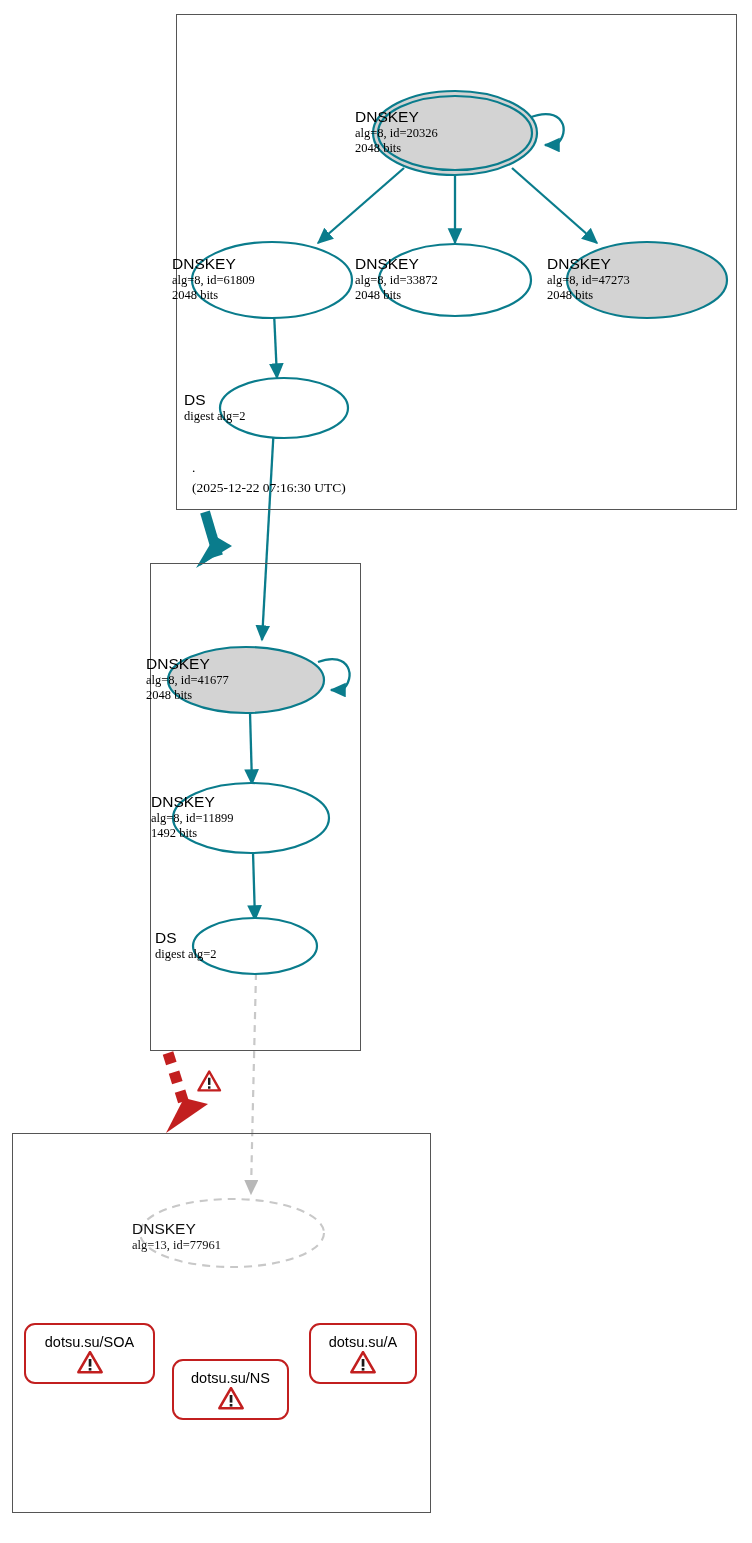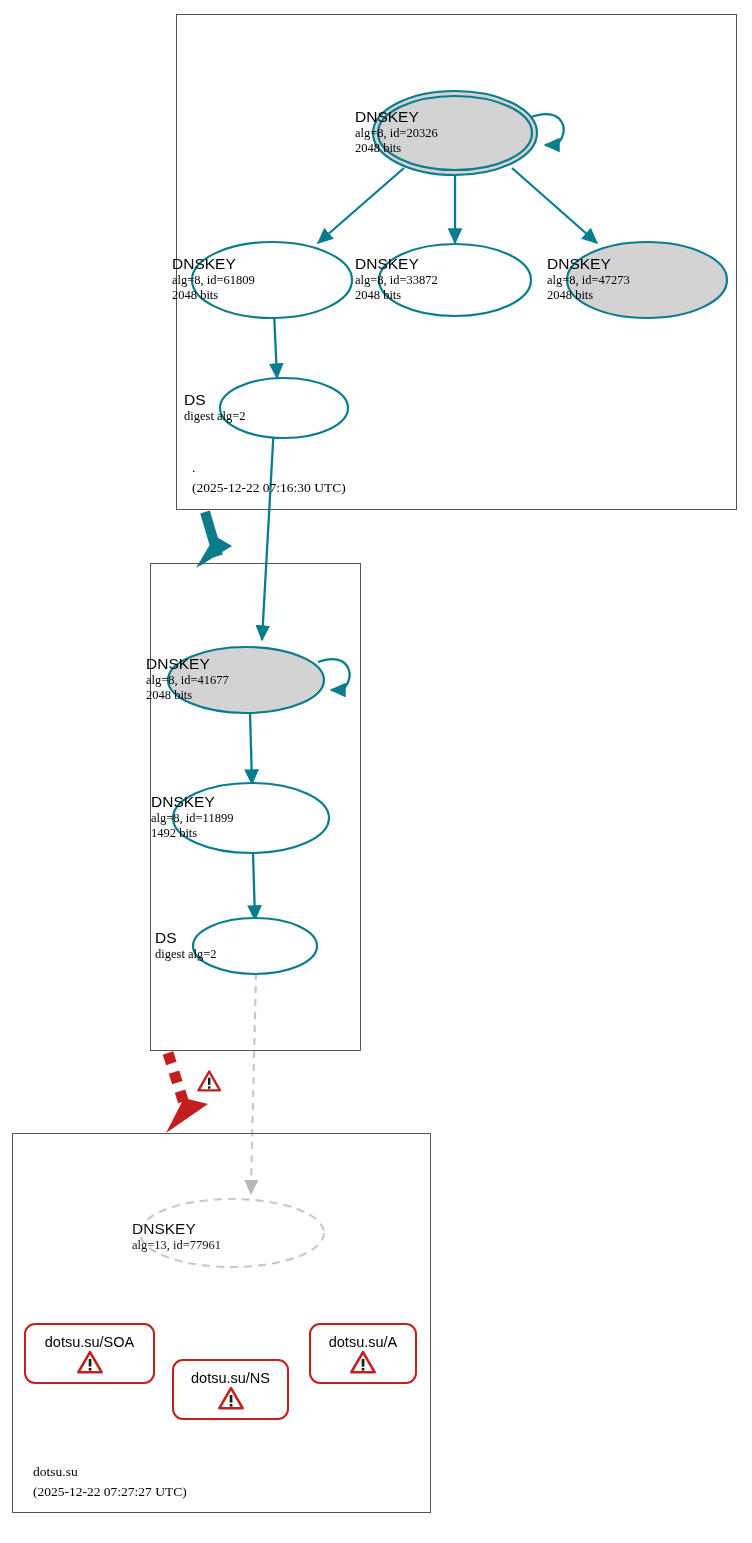"dotsu.su" div.zone-label { html: <div> <span>dotsu.su</span> <span>(2025-12-22 07:27:27 UTC)</span> </div> -> none }
